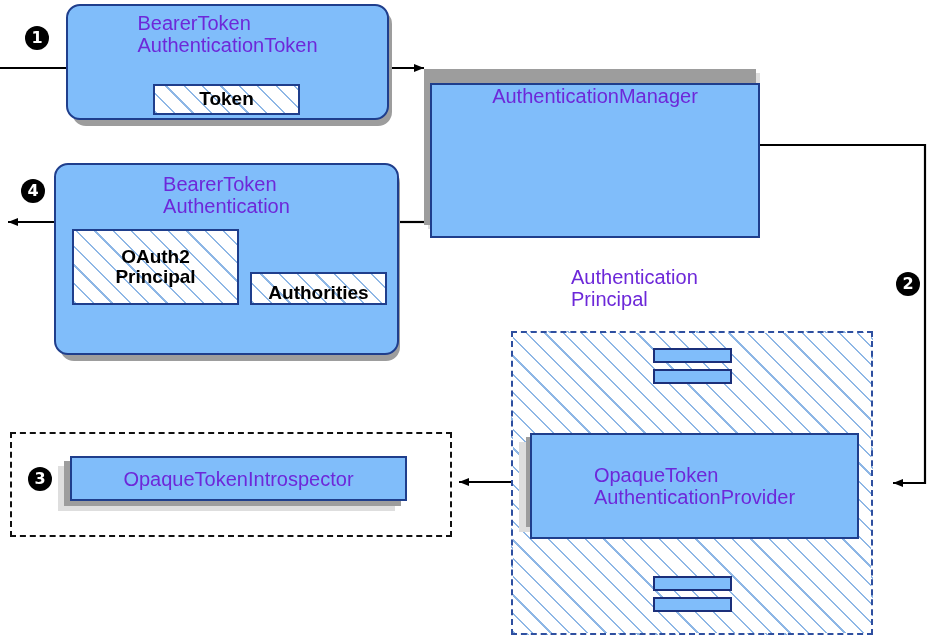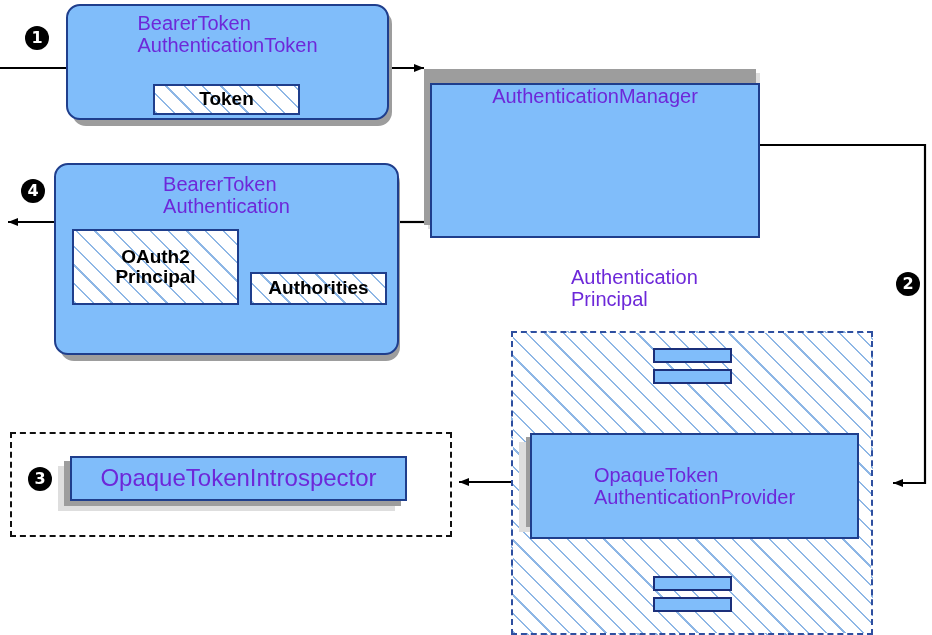"Authorities" div.hatch { align-items: none -> flex-end }
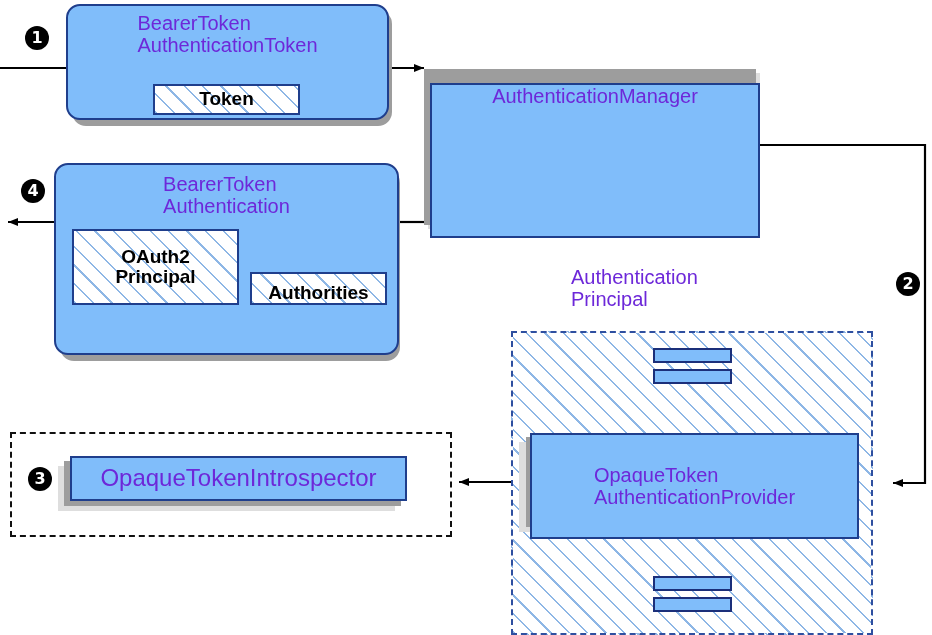"OpaqueTokenIntrospector" span.title-line { font-size: 24px -> 20px }
